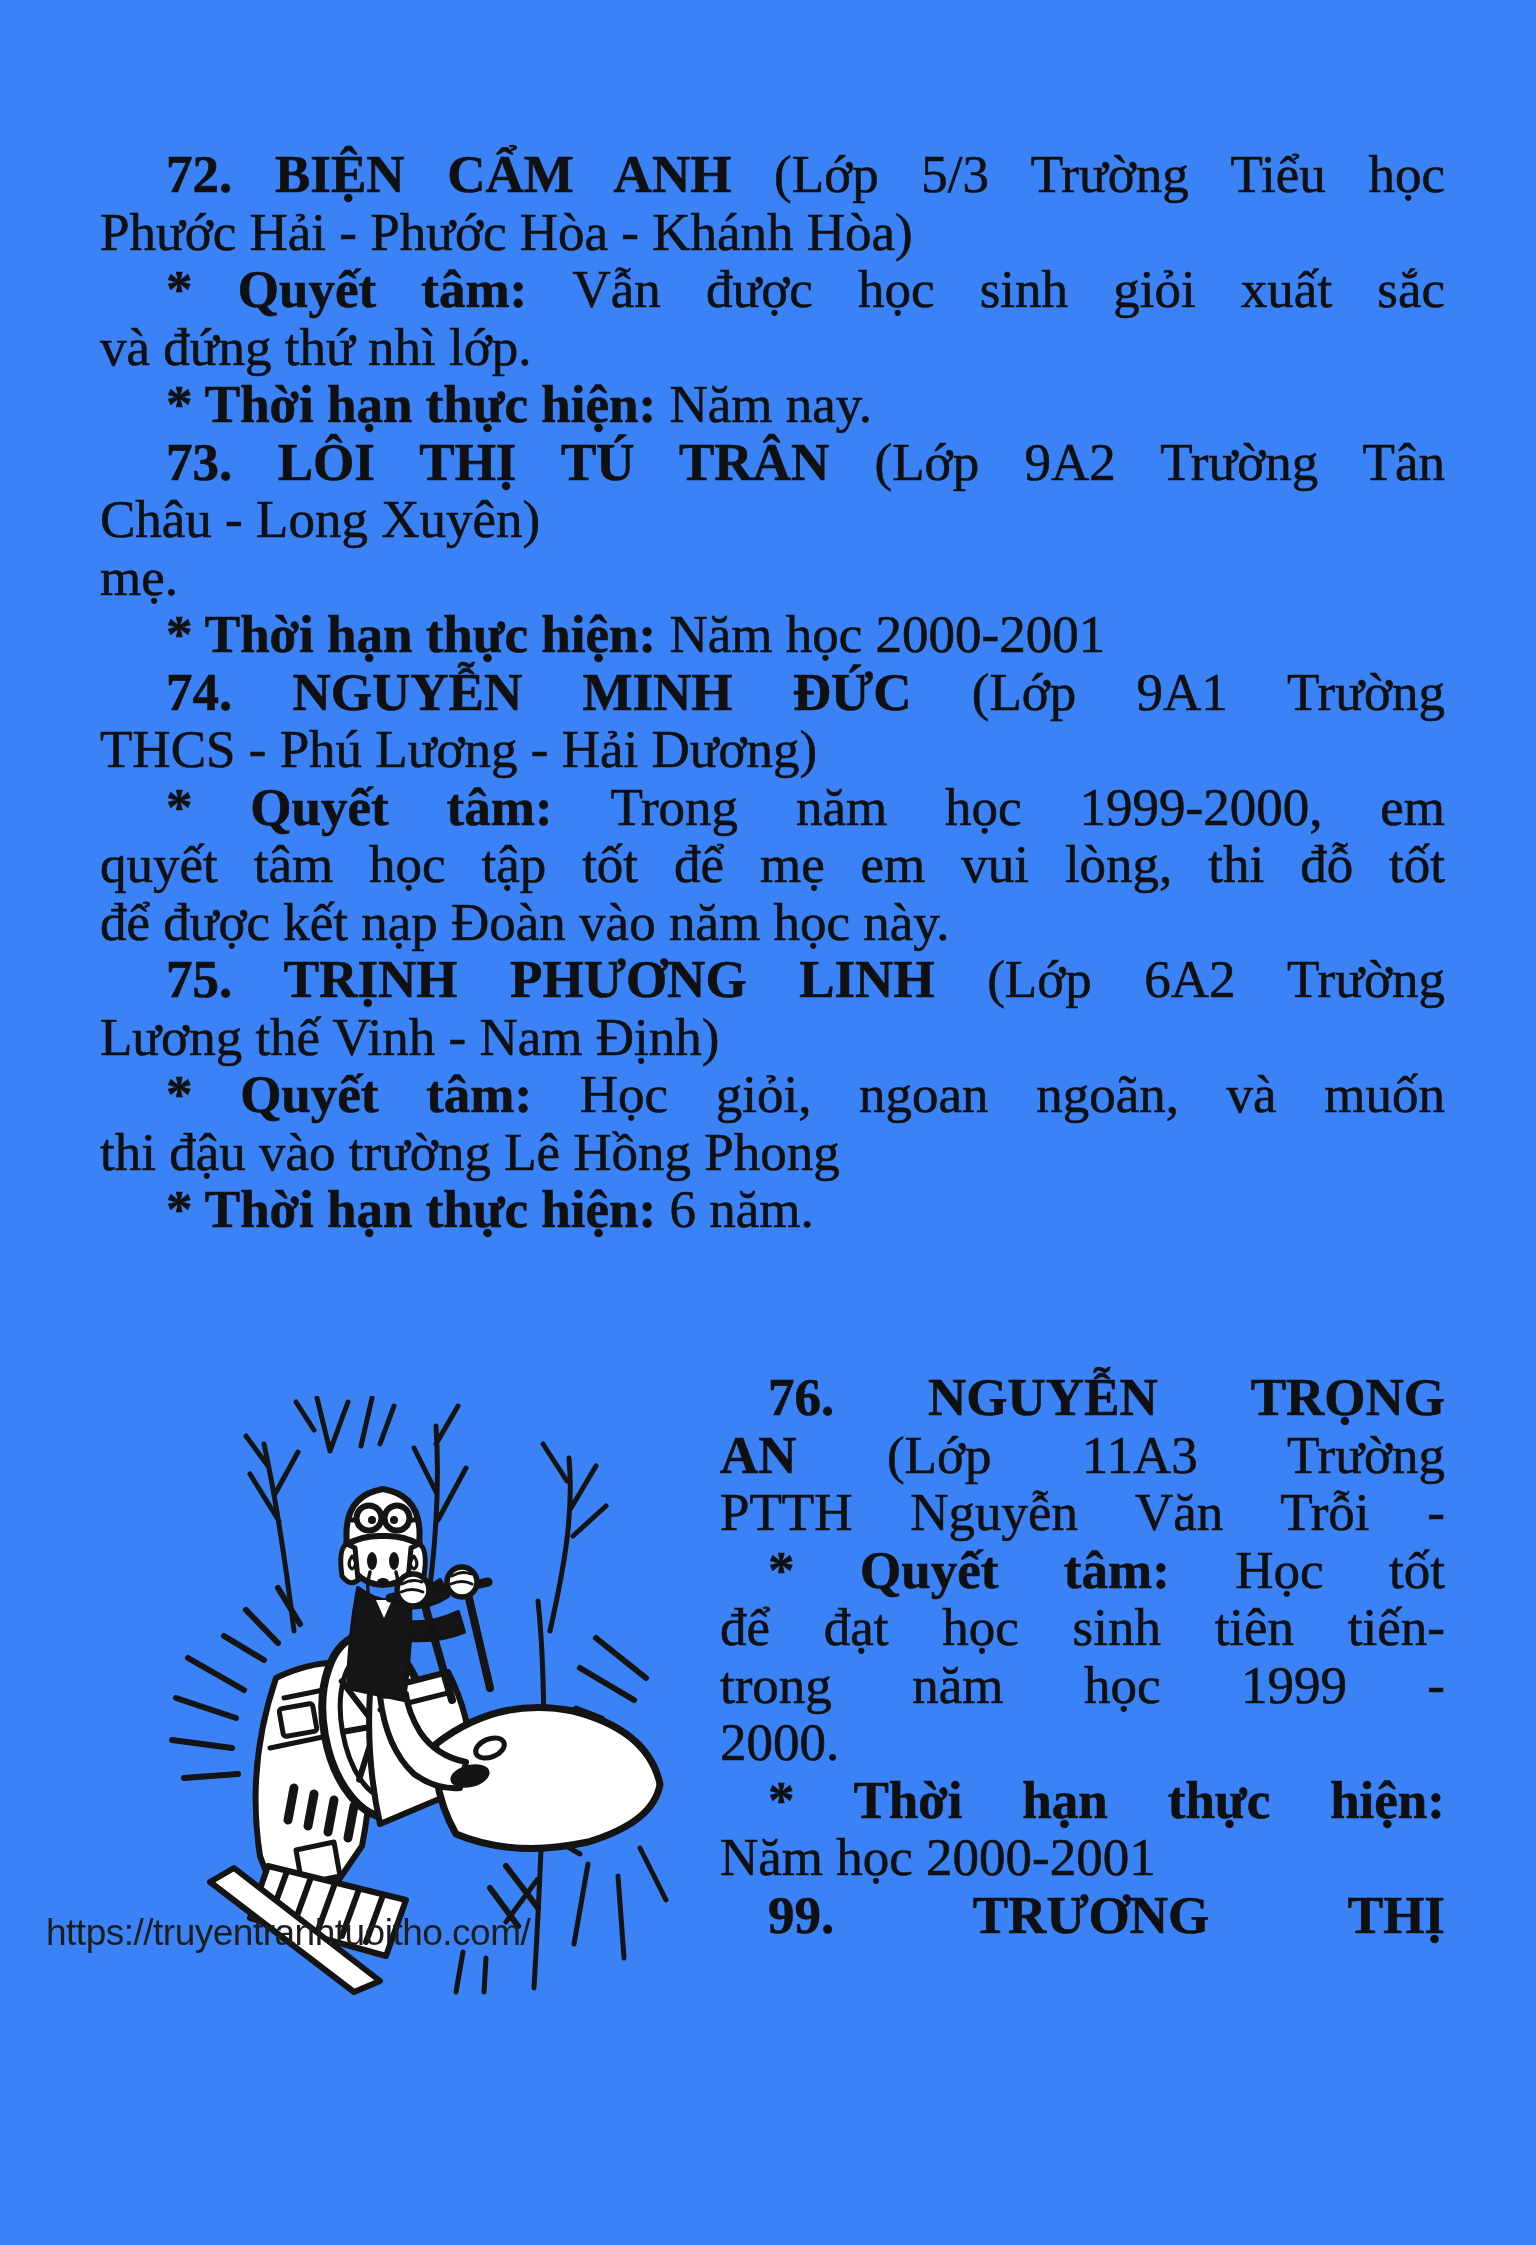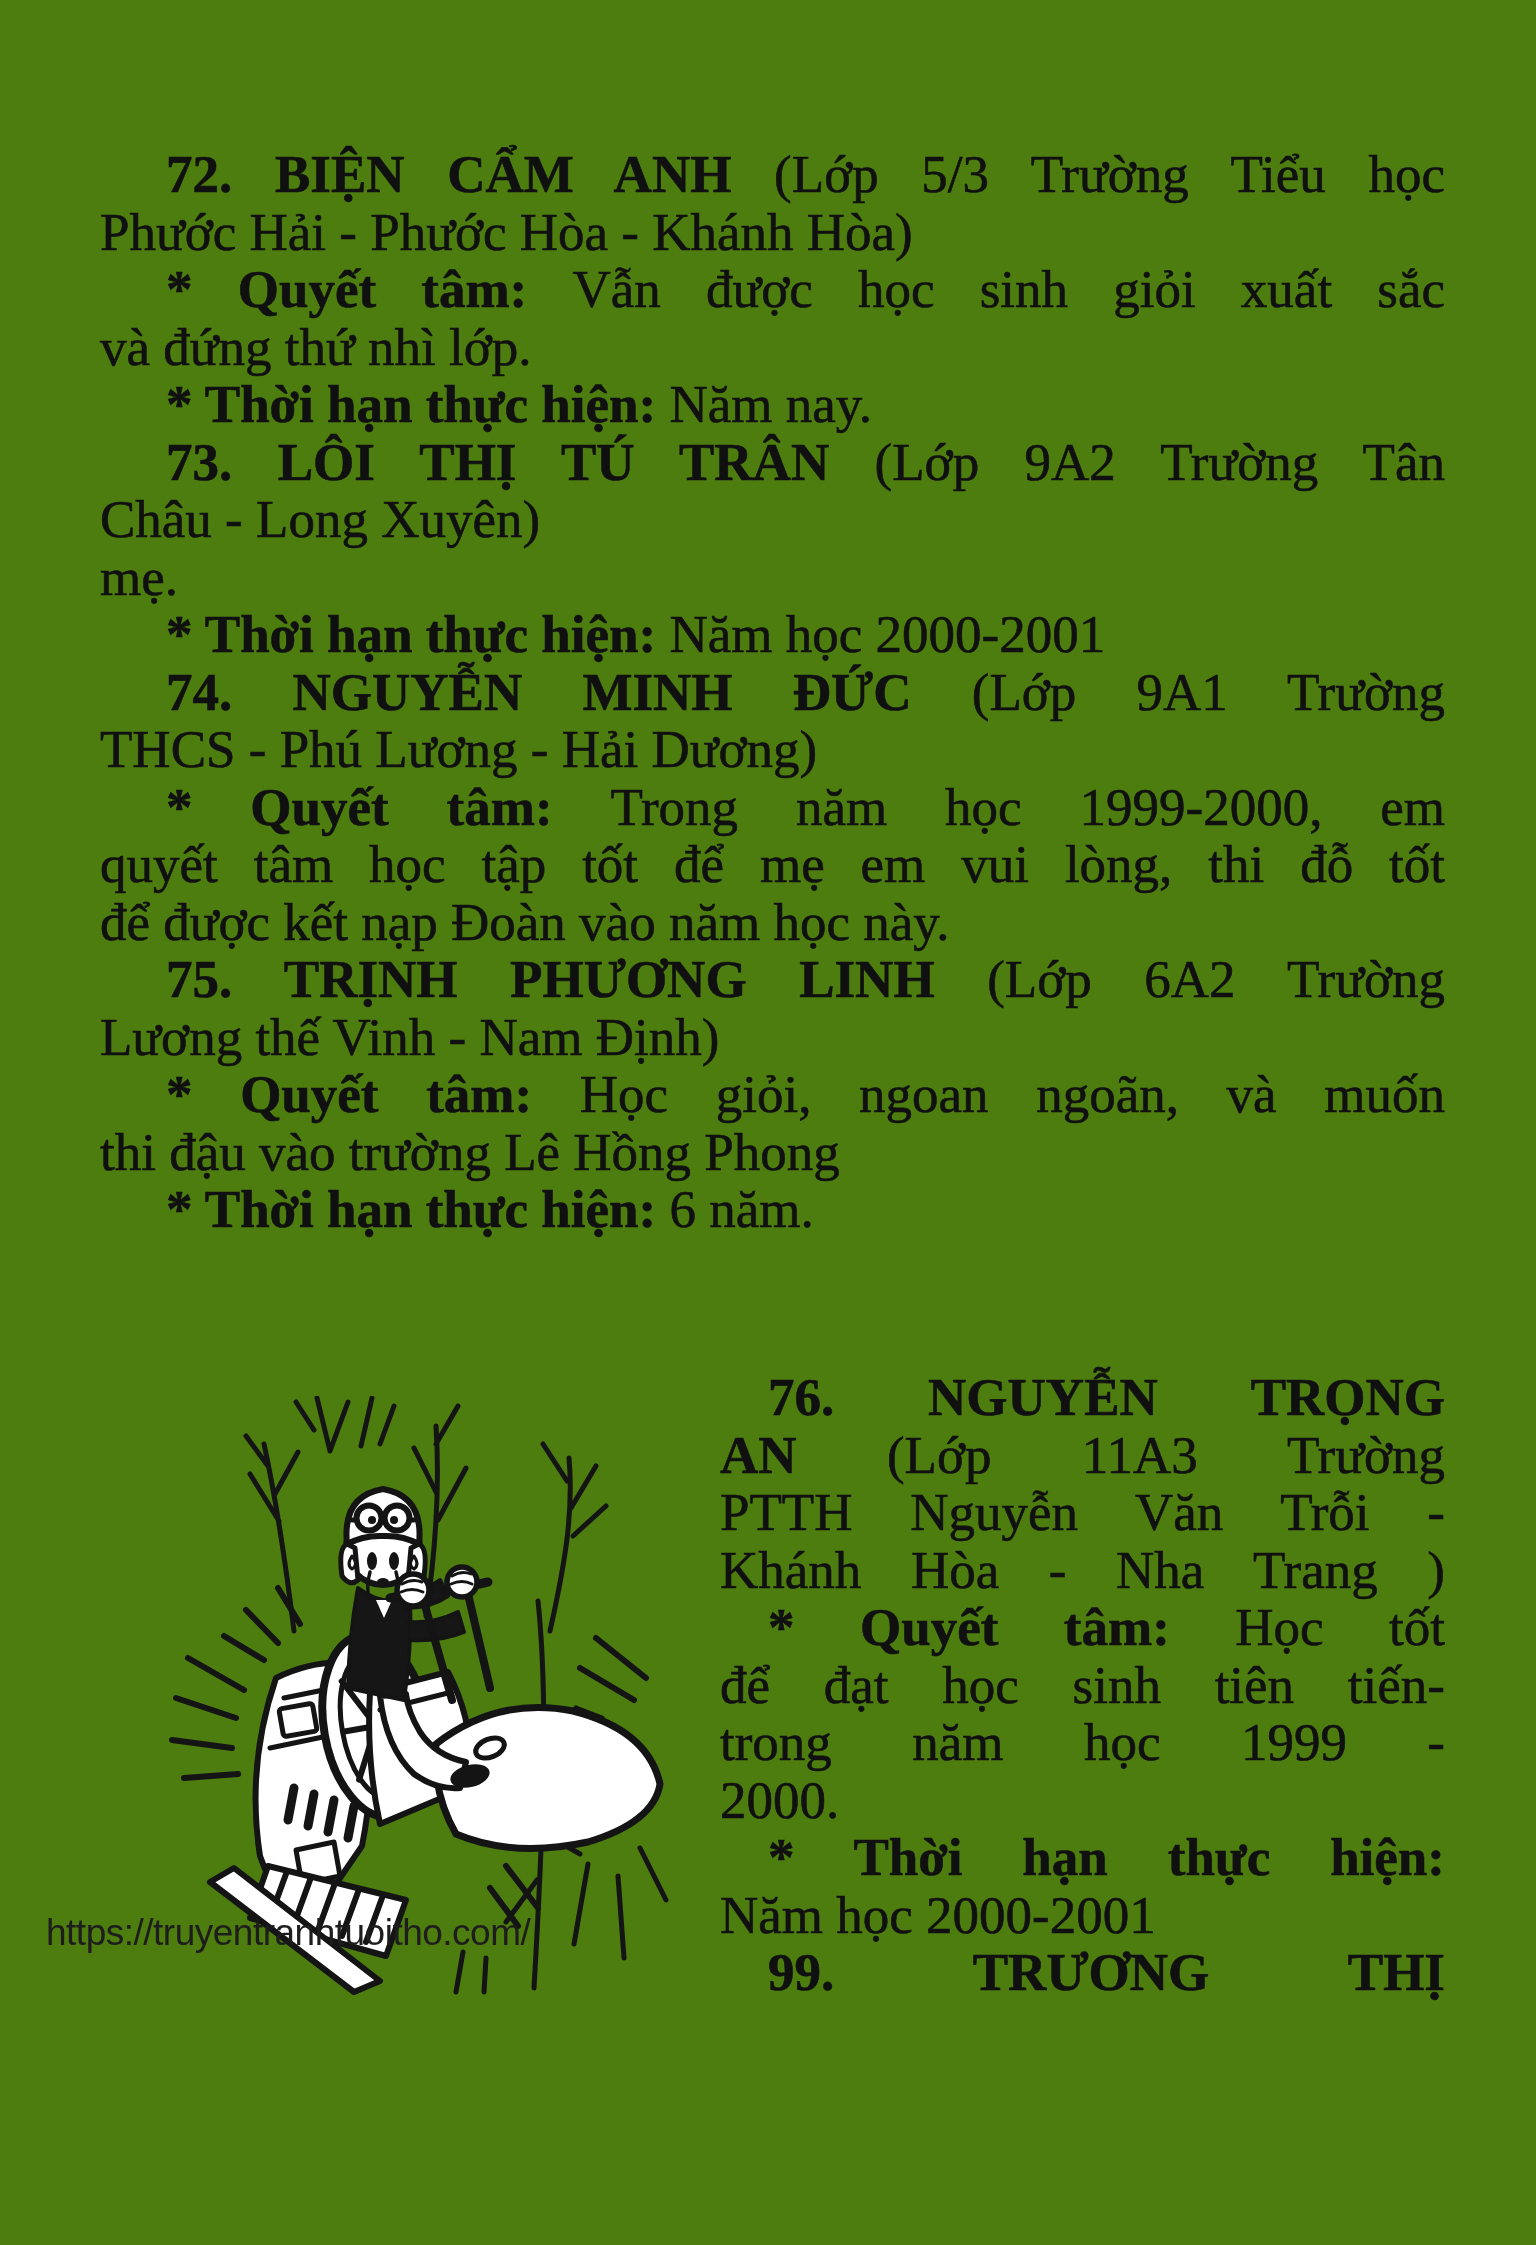"72. BIỆN CẨM ANH (Lớp" .page { background: #4d7c0f -> #3b82f6 }
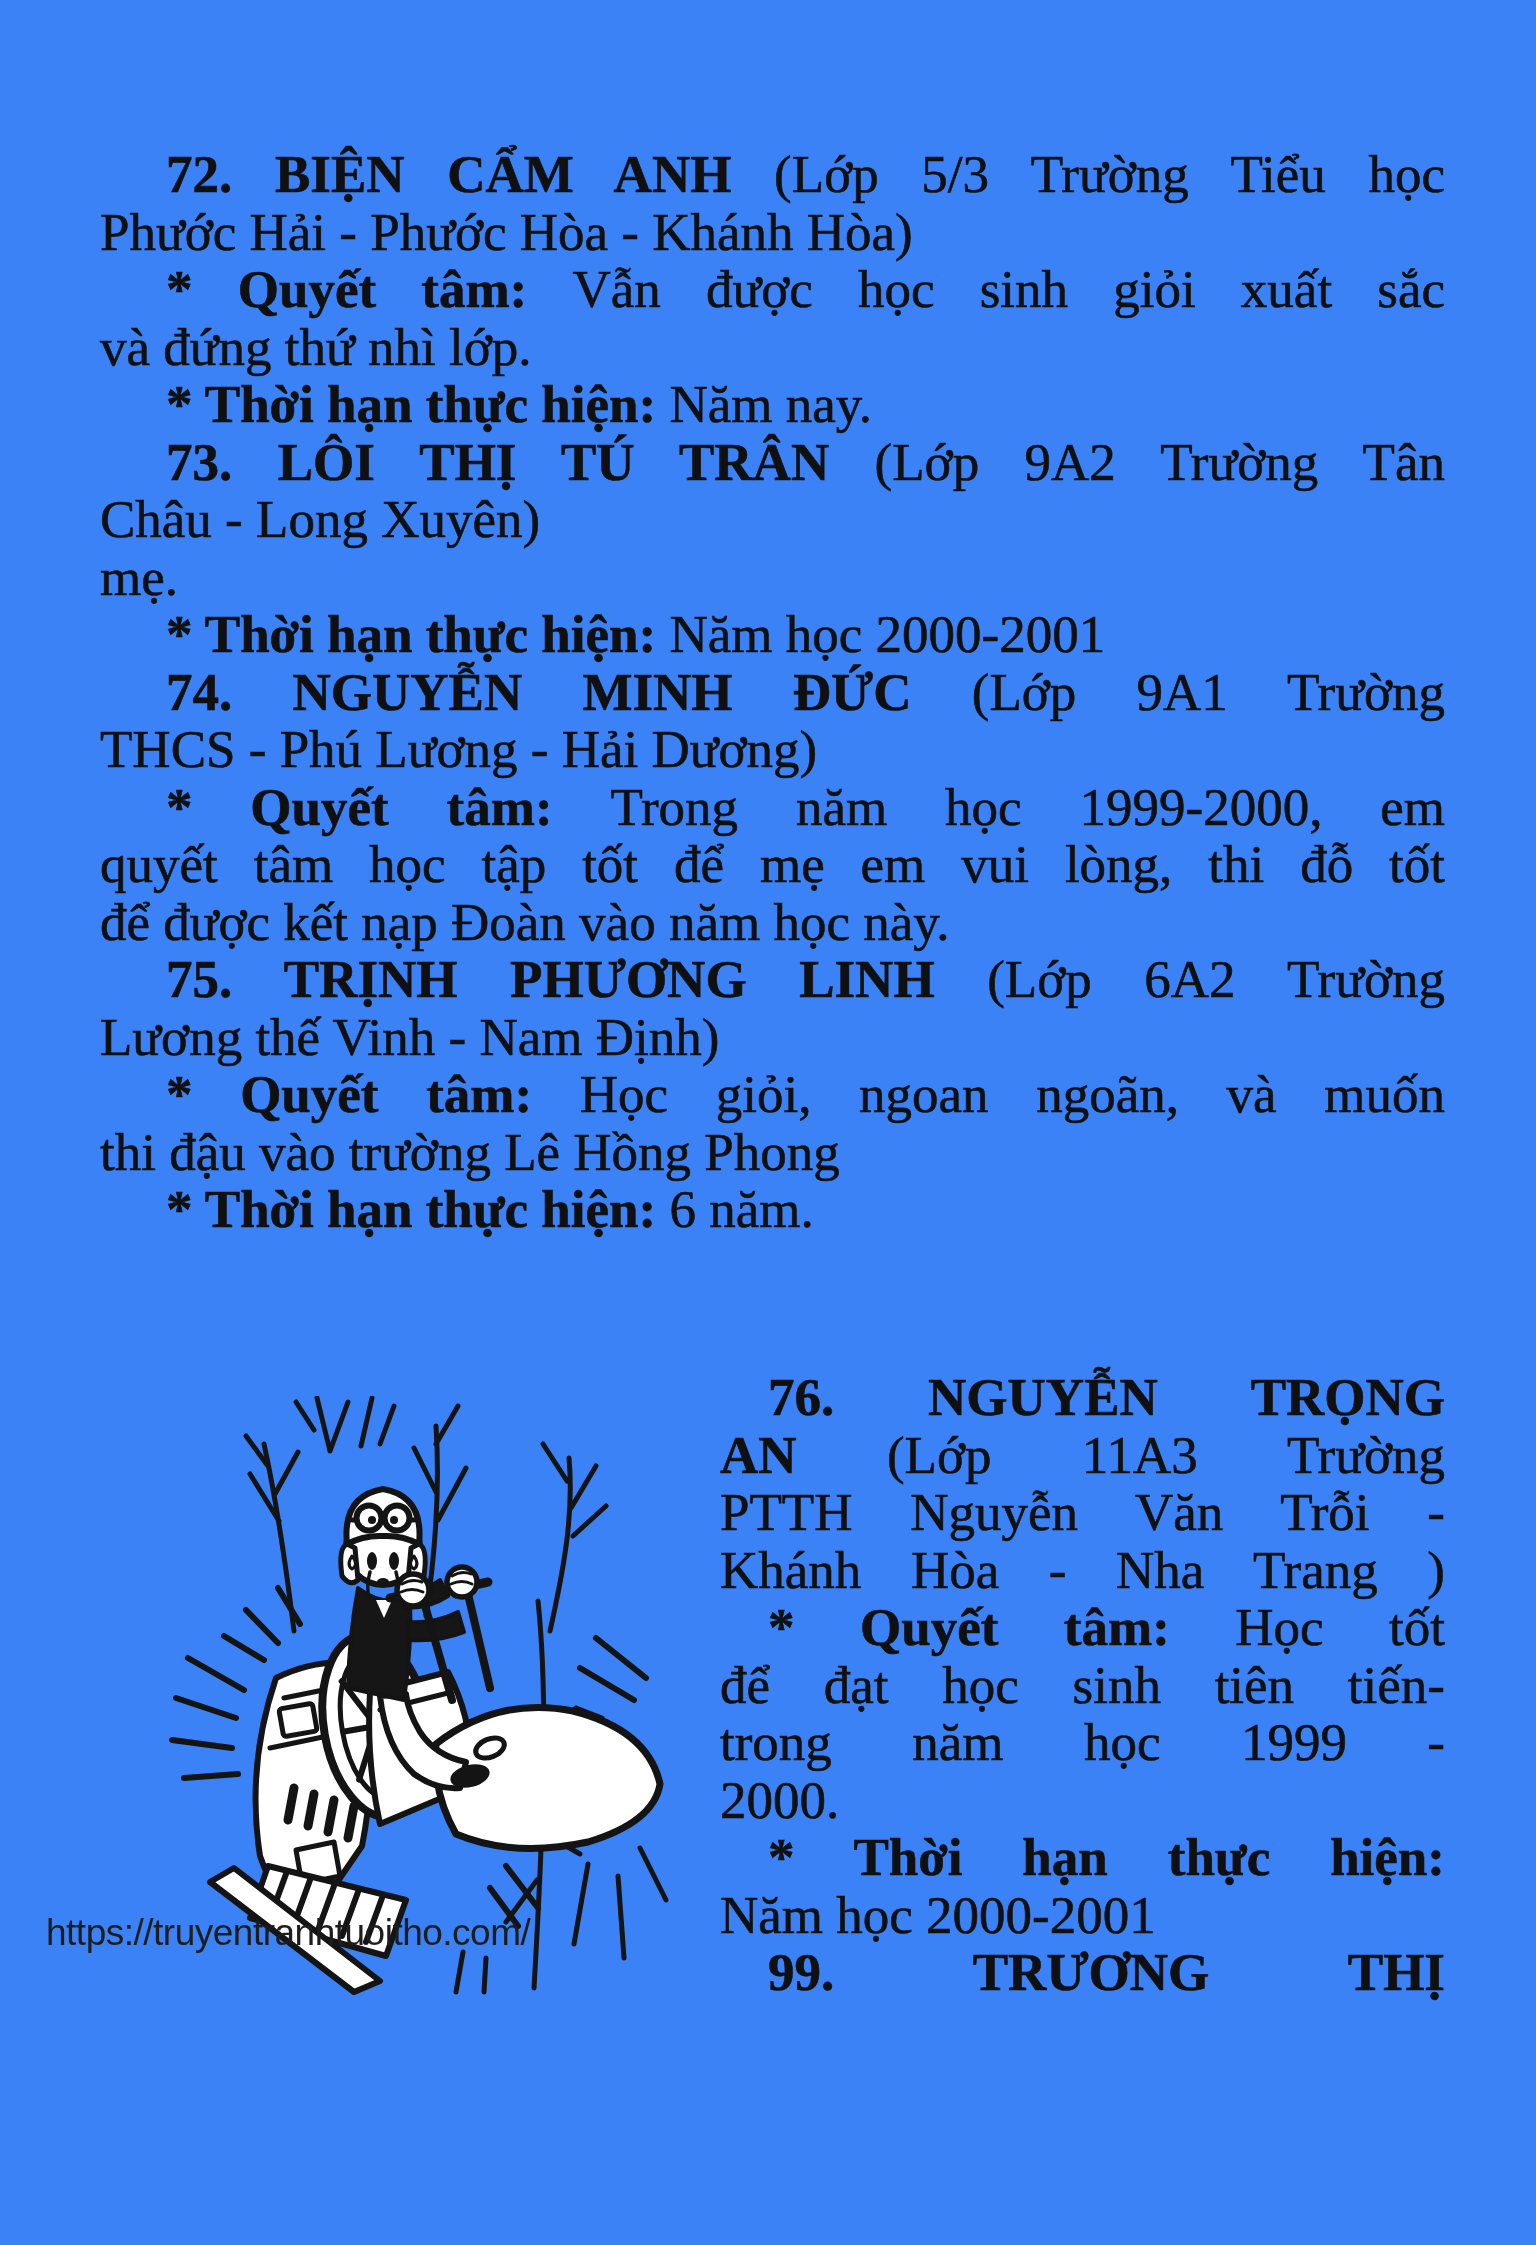"Khánh Hòa - Nha Trang" div.line { html: <div><span>Khánh Hòa - Nha Trang )</span></div> -> none }
